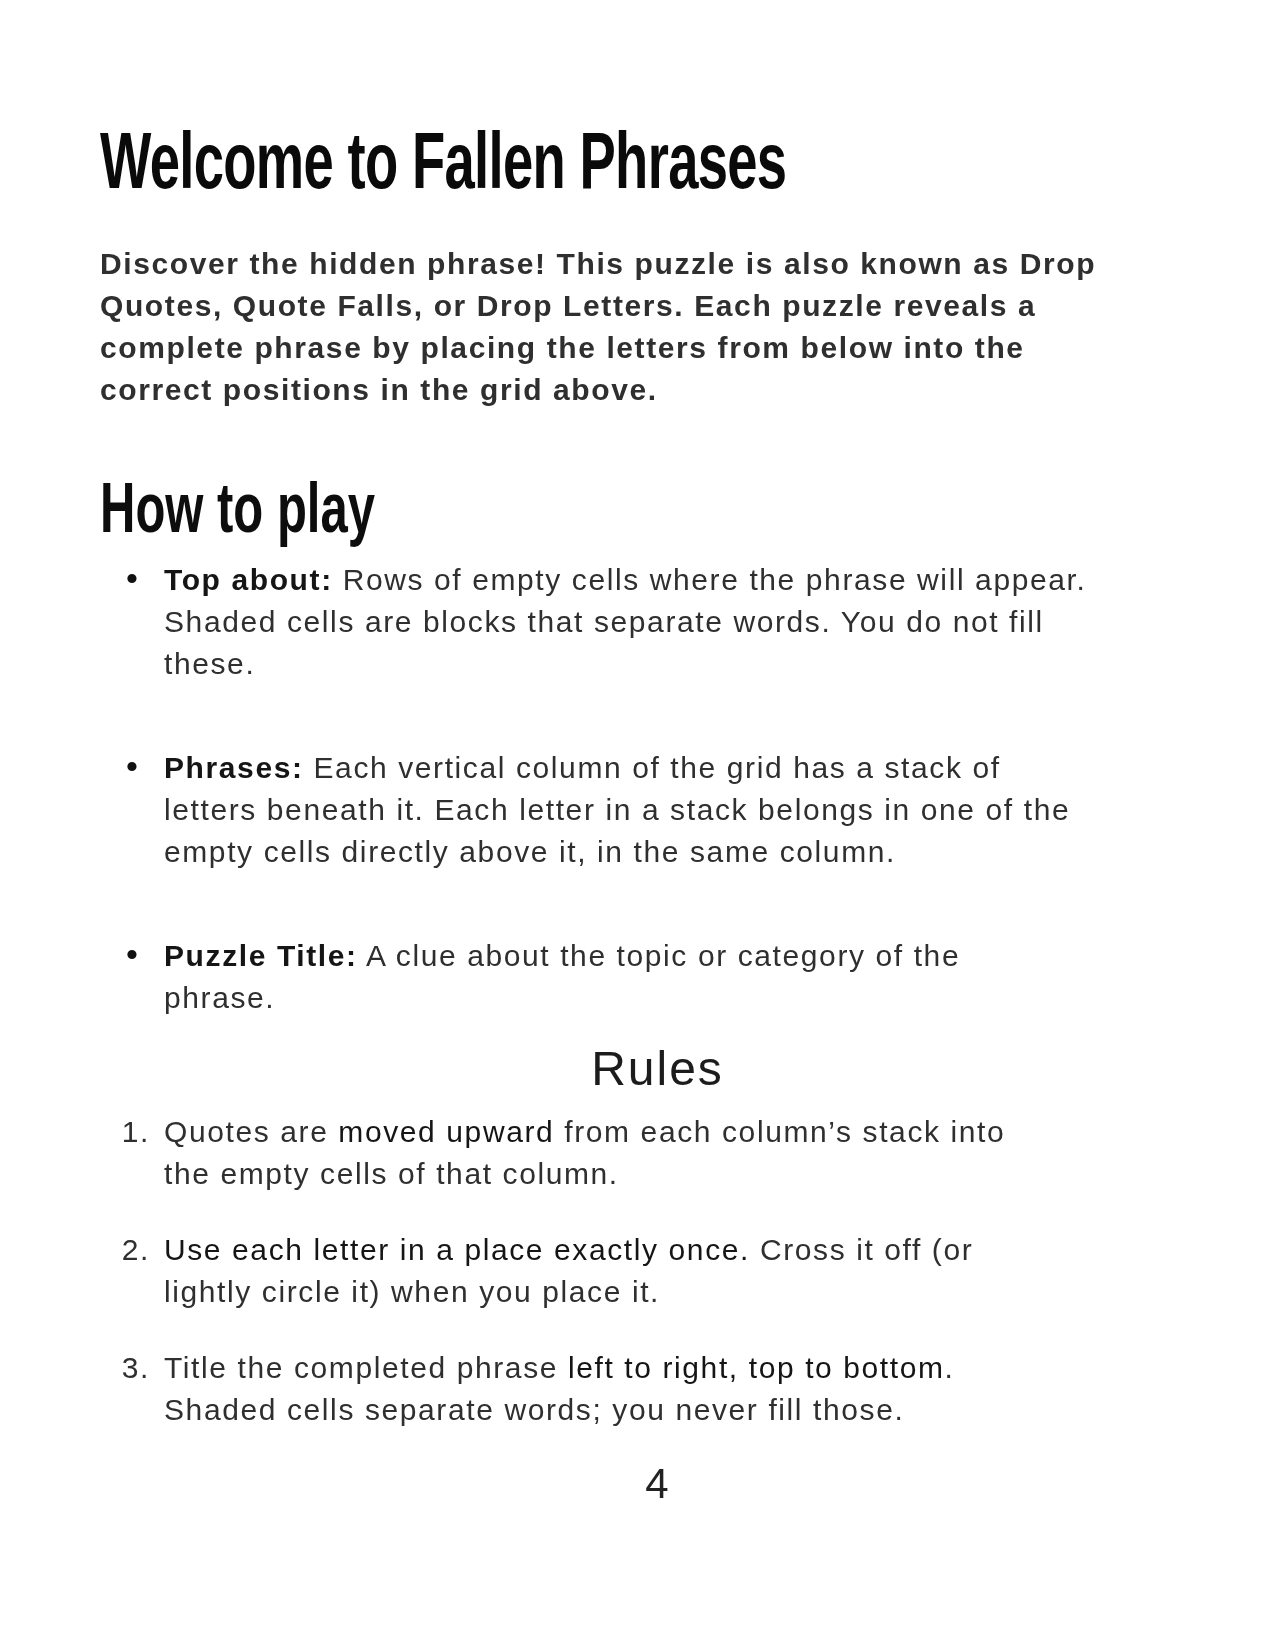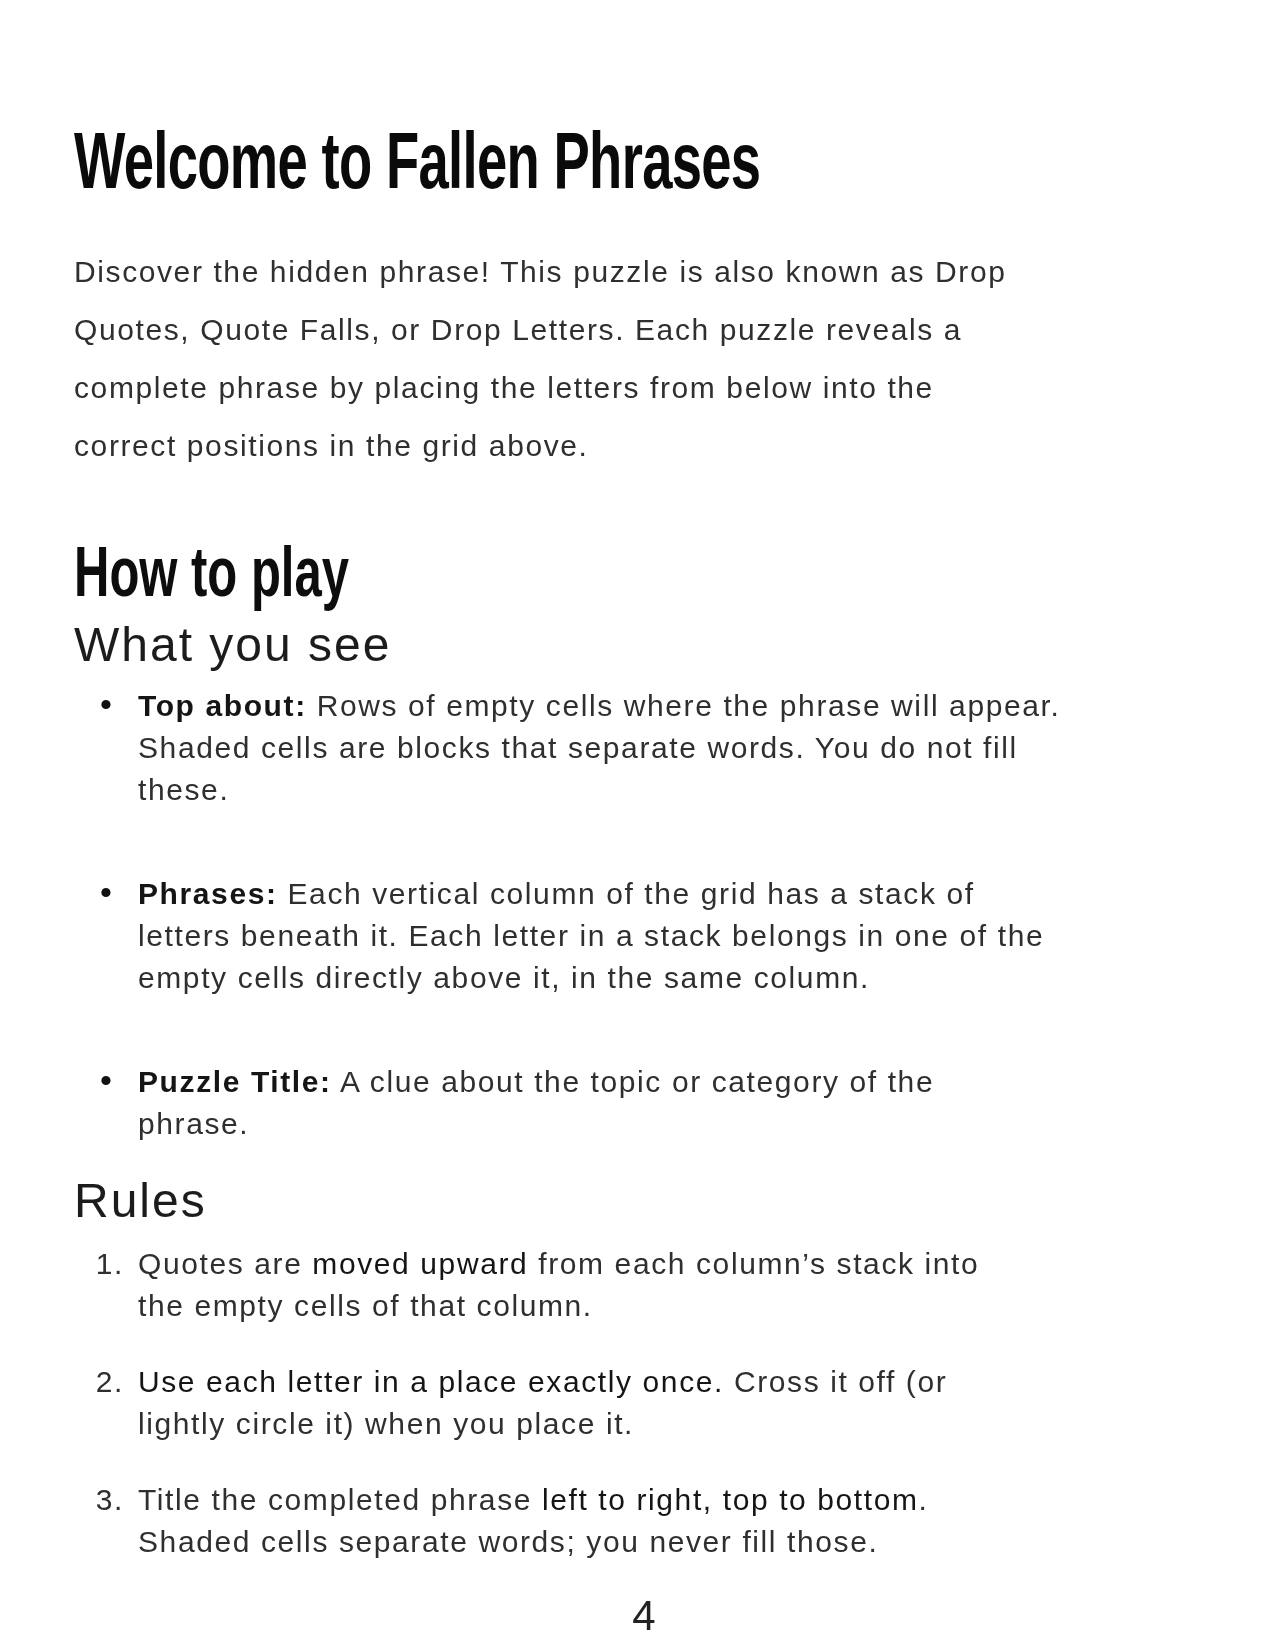"Welcome to Fallen Phrases" .page { padding: 0 60px 0 74px -> 0 60px 0 100px }
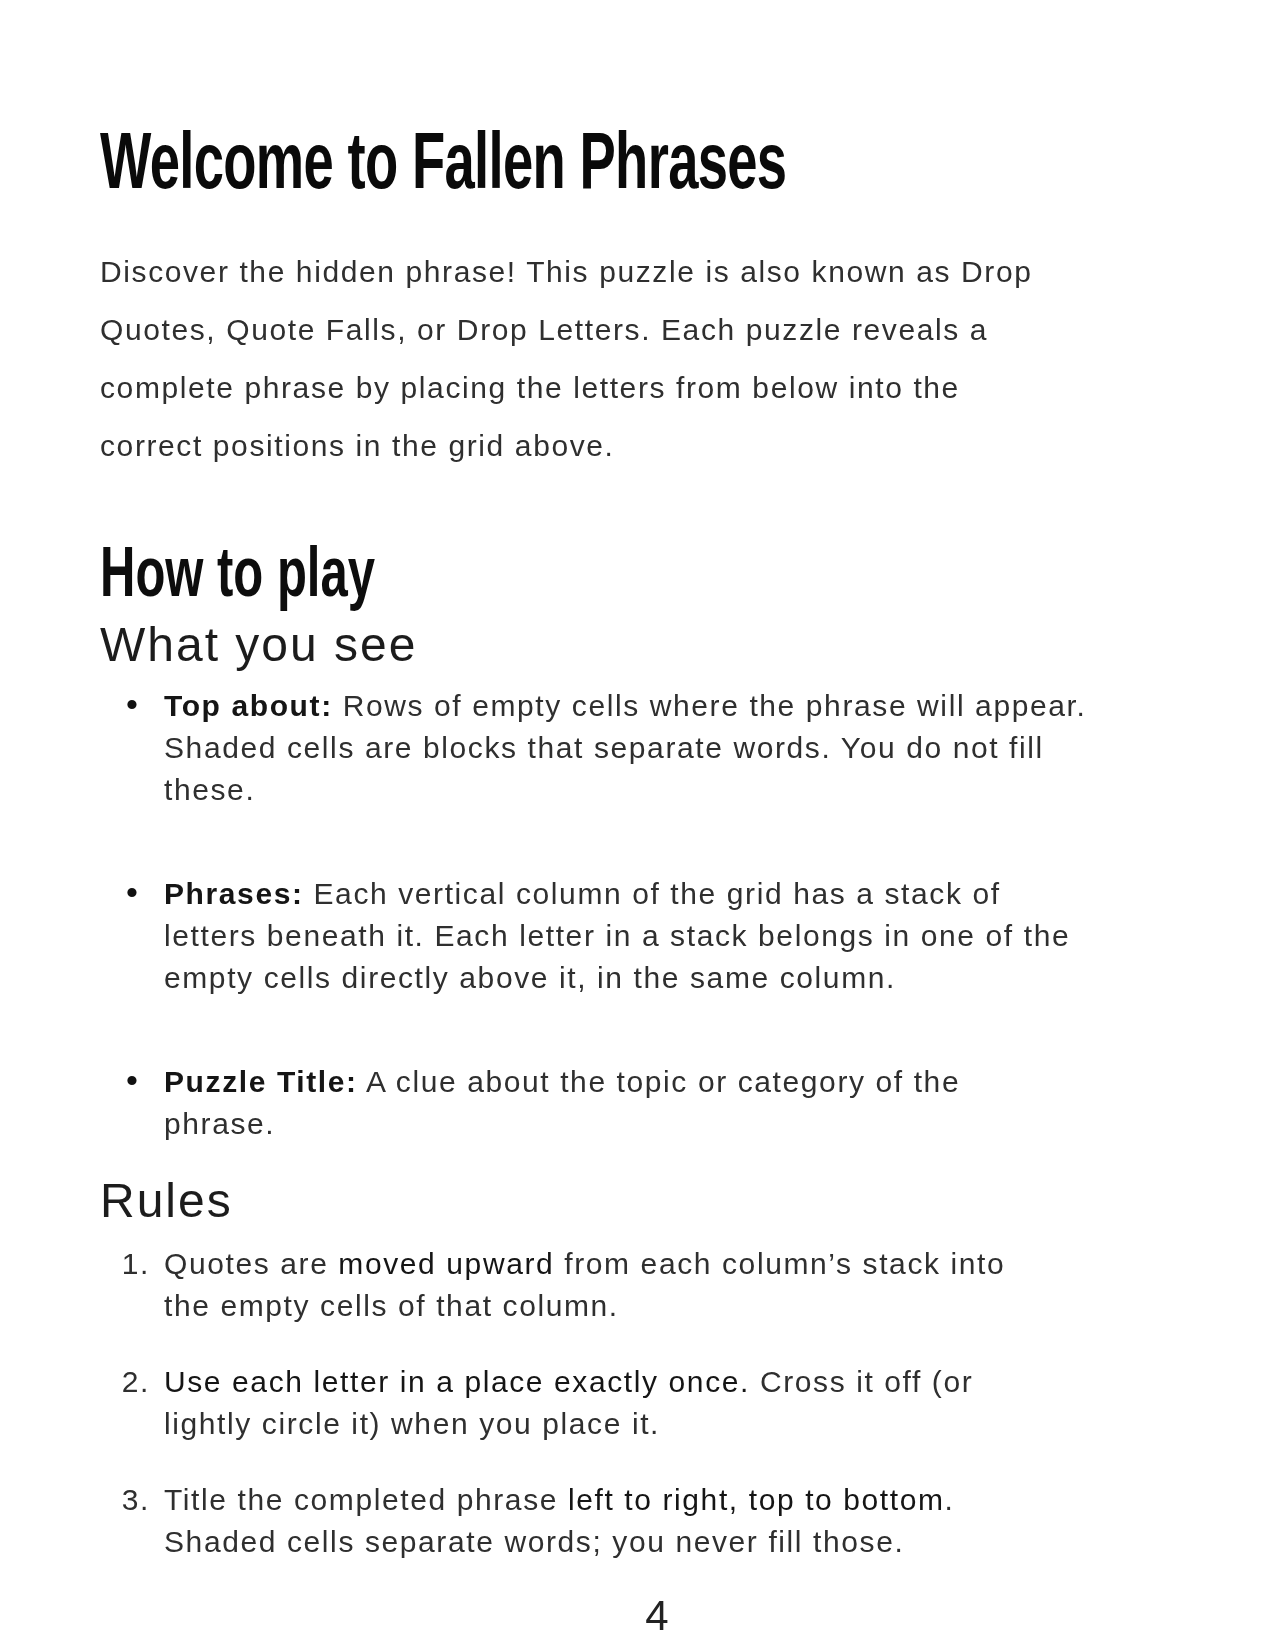"Discover the hidden phrase! This" .intro { font-weight: none -> bold; line-height: 58px -> 42px }
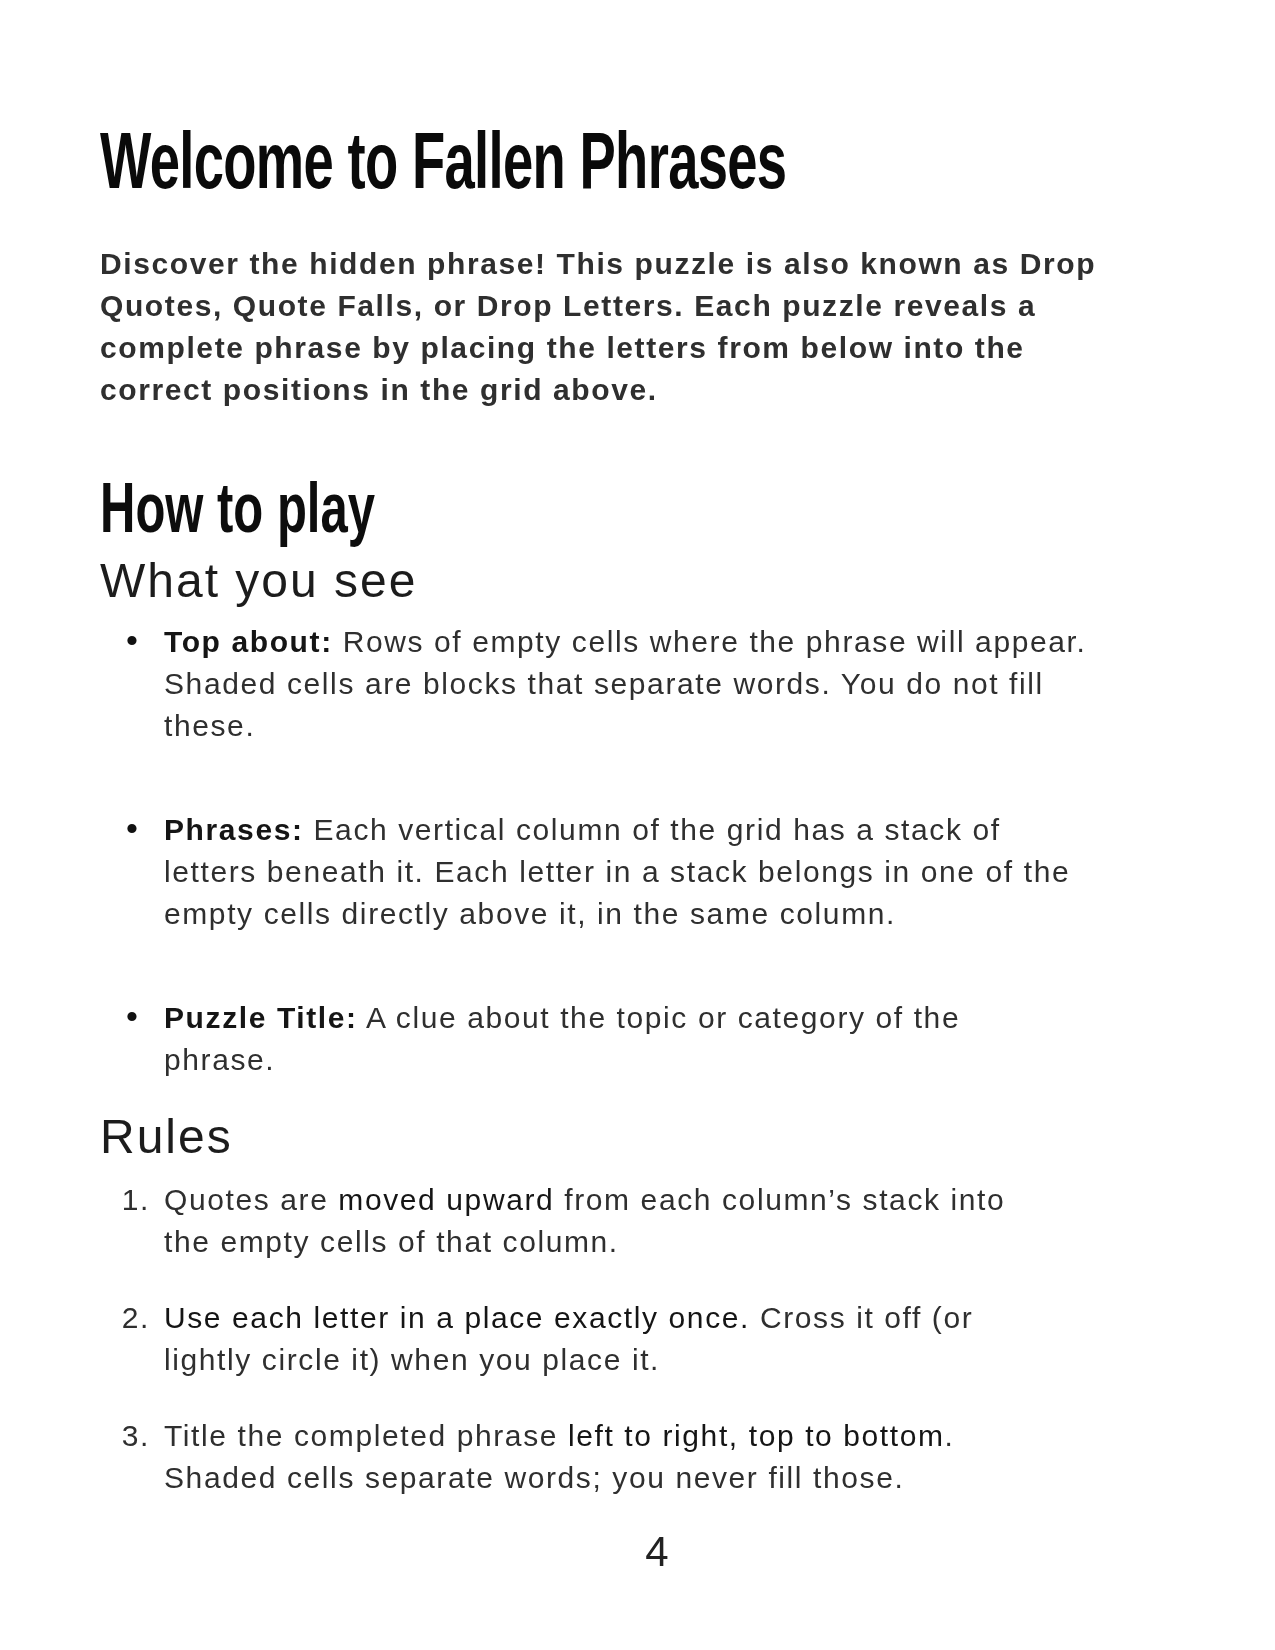"What you see" h3.sub-title { html: <h3>What you see</h3> -> none }
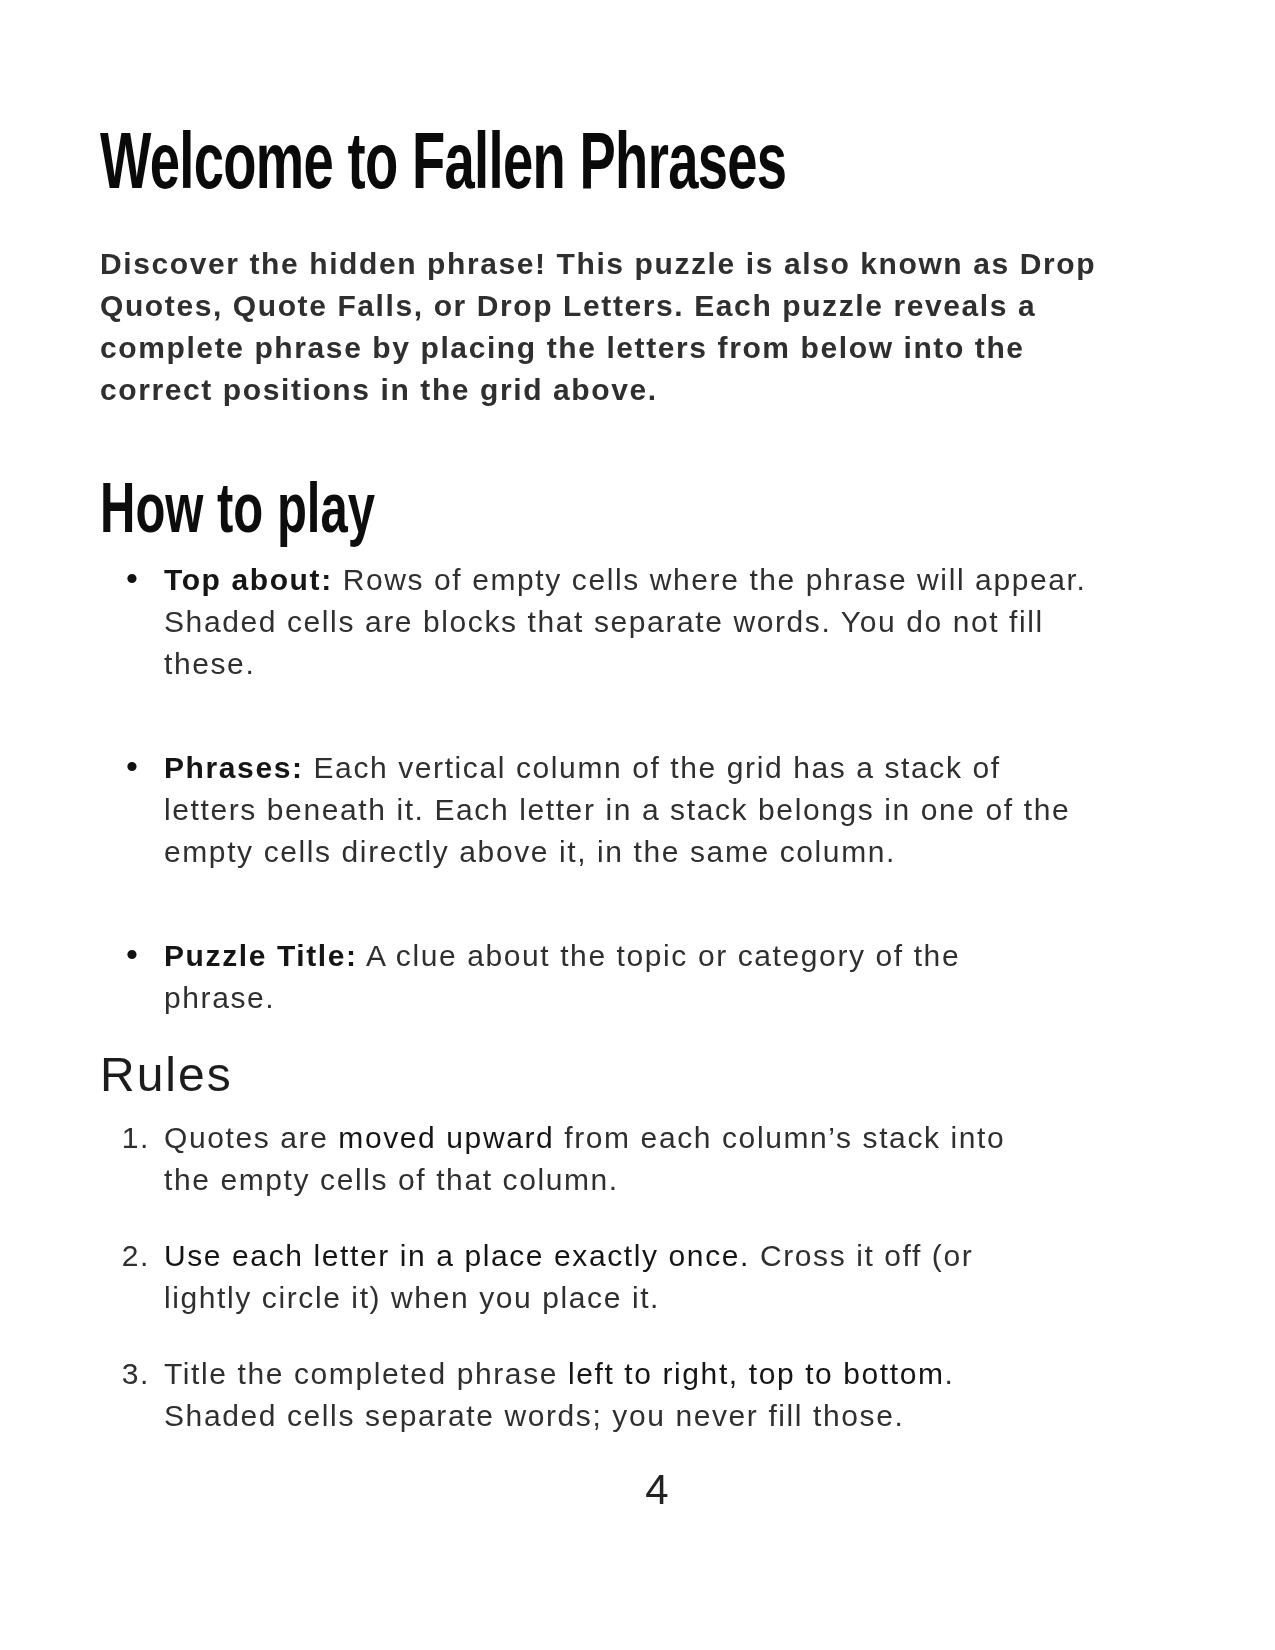"Rules" h3.sub-title.rules { margin-top: 30px -> 24px; text-align: none -> center }
